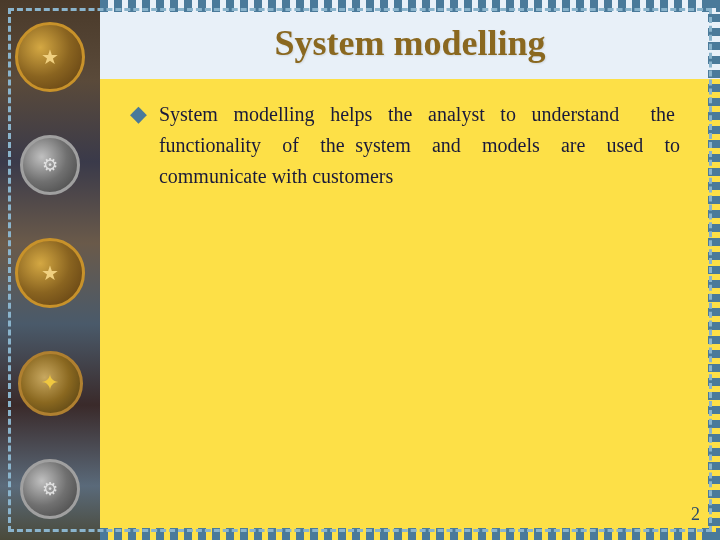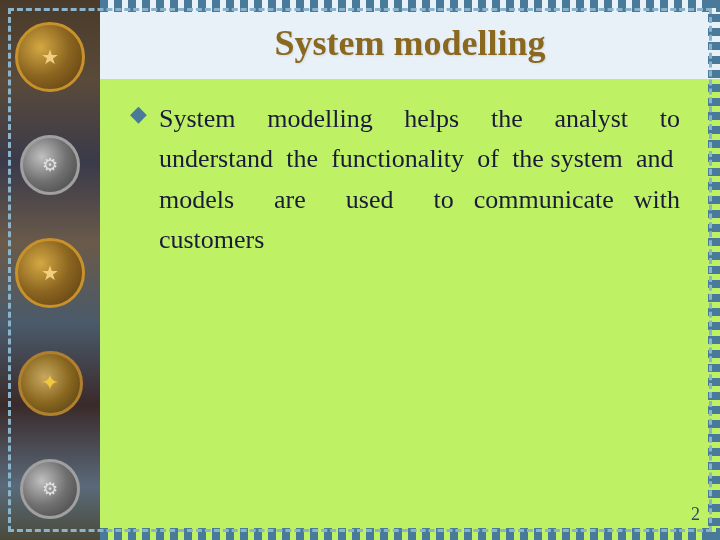"System modelling" .main-content { background: #bef264 -> #fde047 }
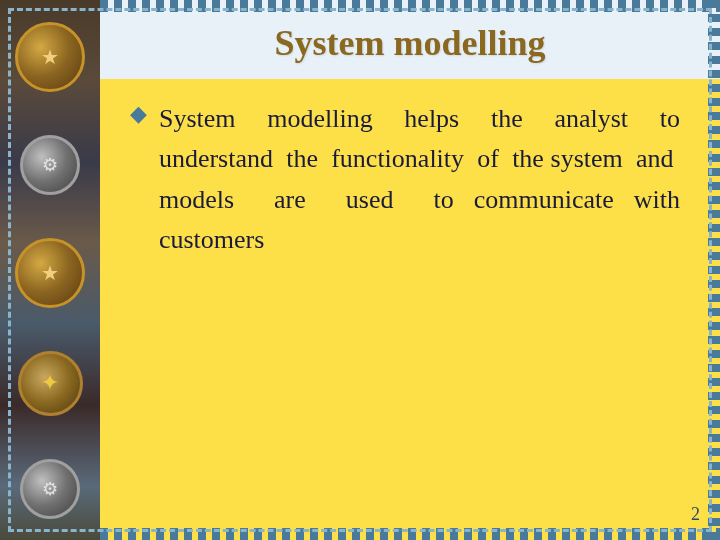"System modelling helps the analyst" .bullet-text { font-size: 26px -> 20px }
